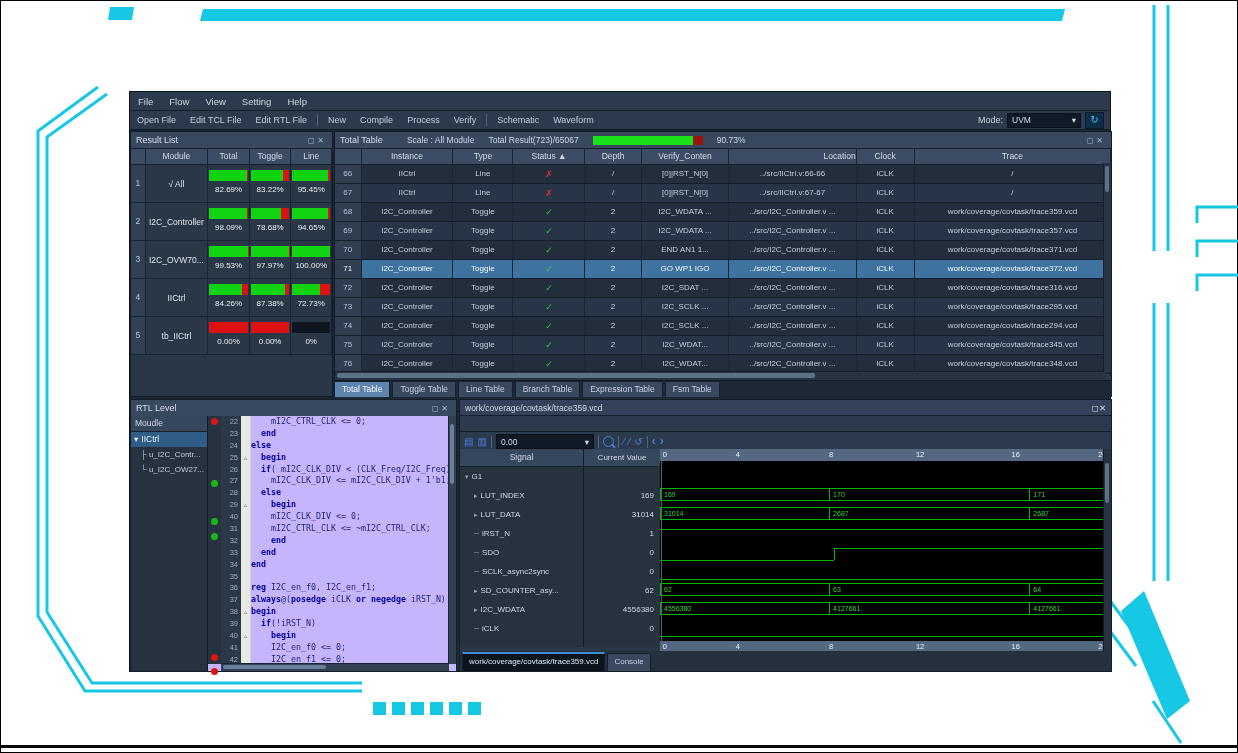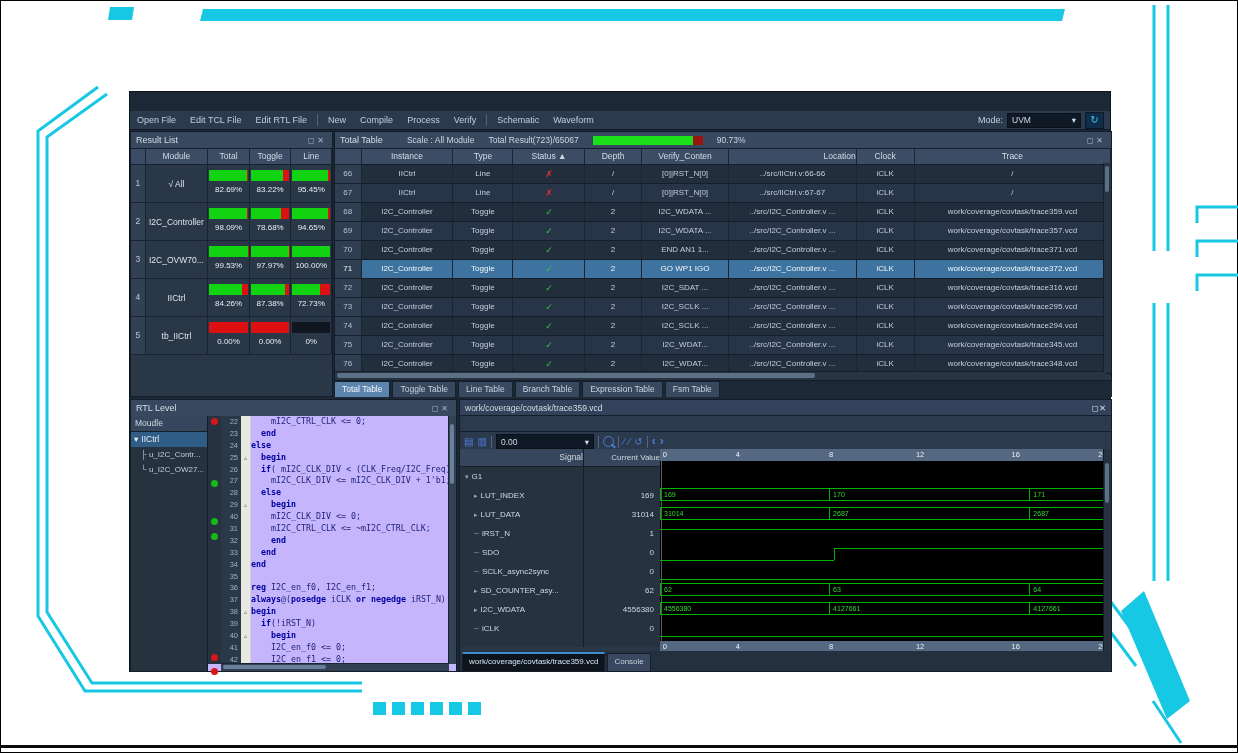"File" div.menubar { html: none -> <div> <span>File</span> <span>Flow</span> <span>View</span> <span>Setting</span> <span>Help</span> </div> }
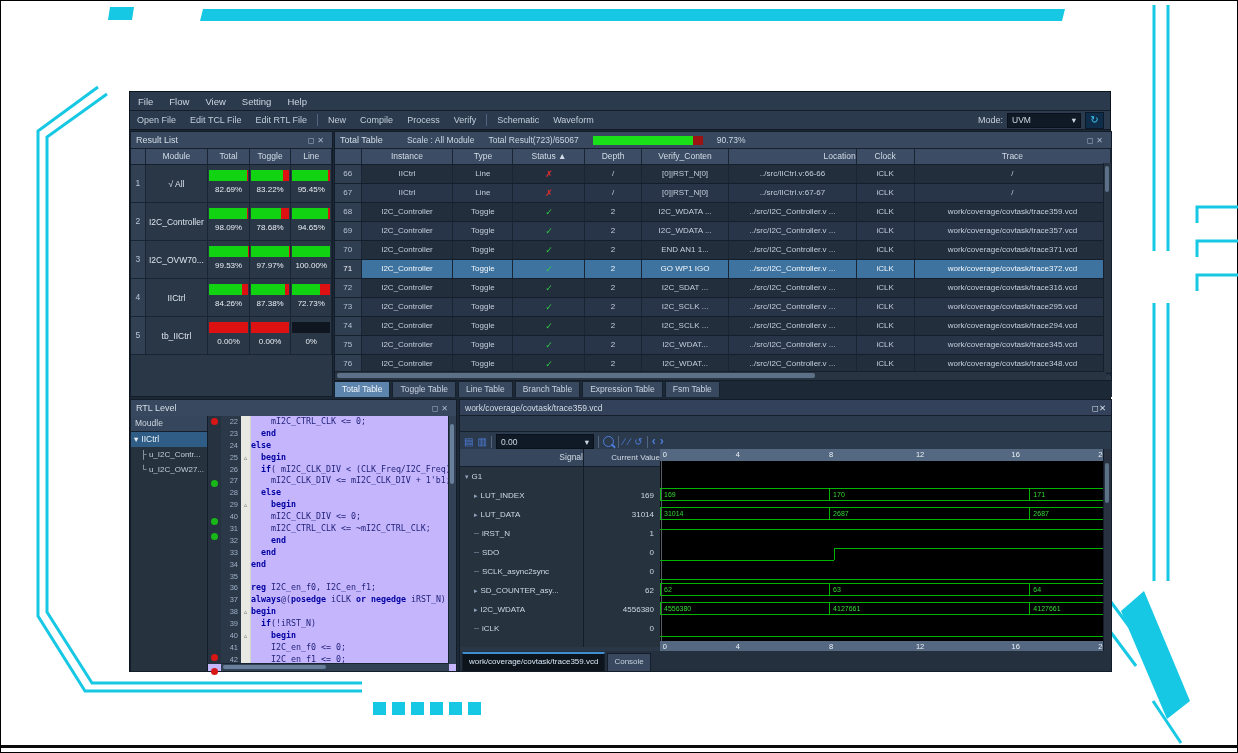"Signal" .sig-h { text-align: right -> center }
